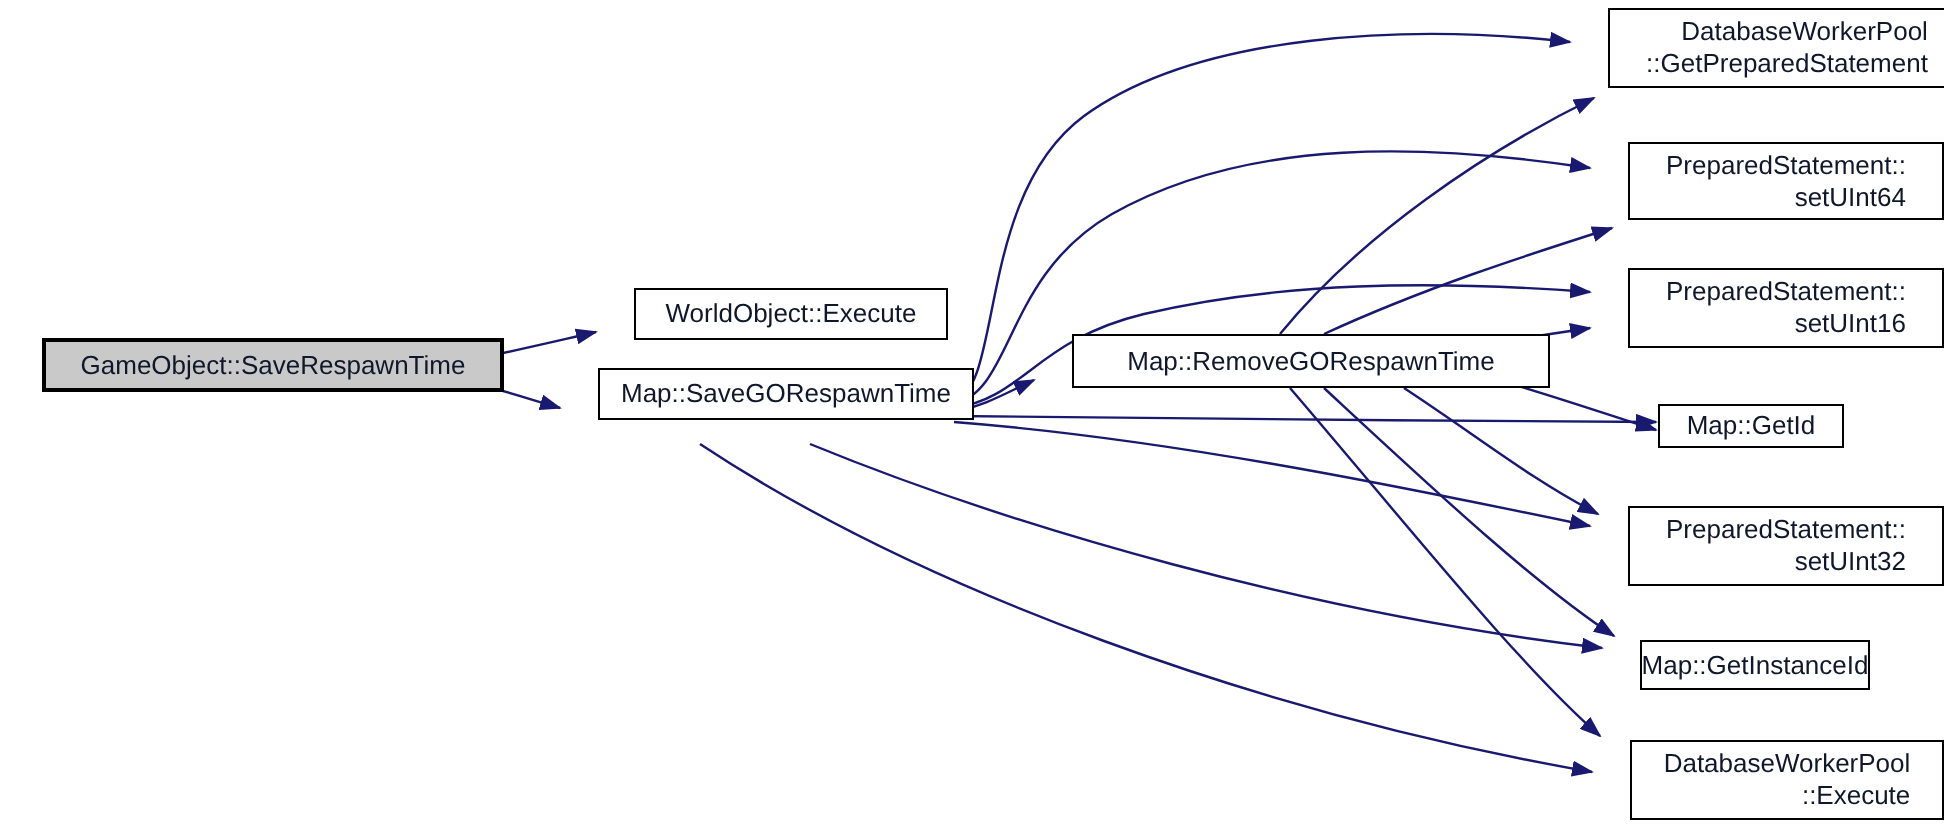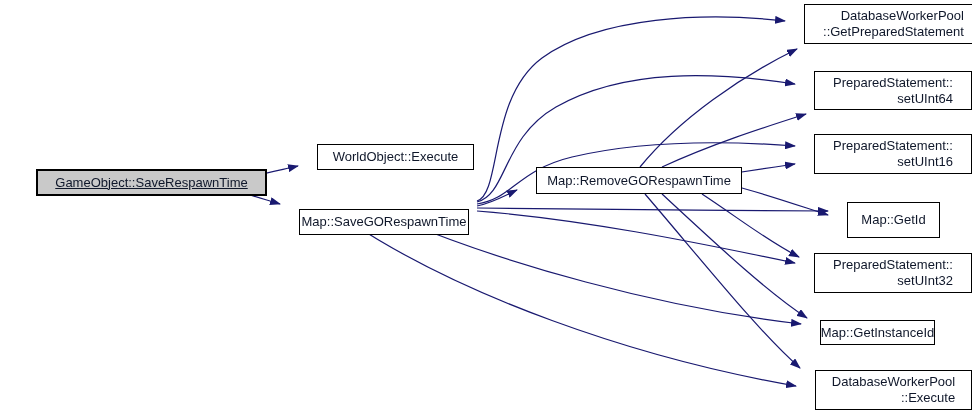"GameObject::SaveRespawnTime" div.node { left: 19px -> 4px; text-decoration: underline -> none }
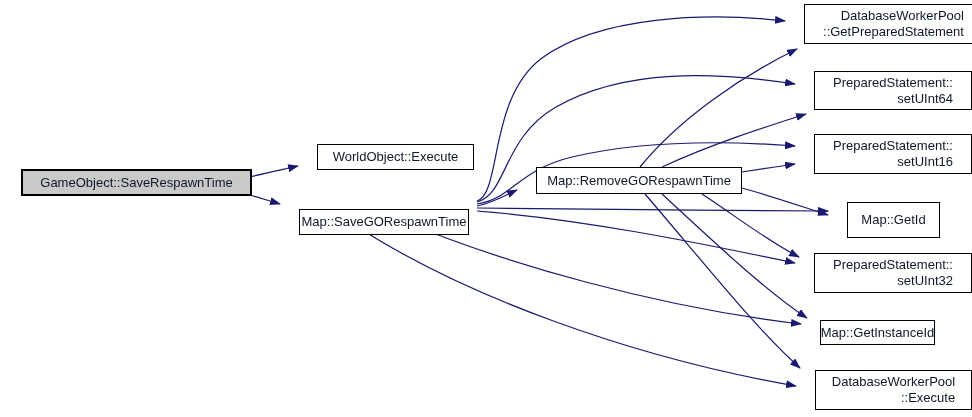"Map::RemoveGORespawnTime" div.node { width: 206px -> 239px }
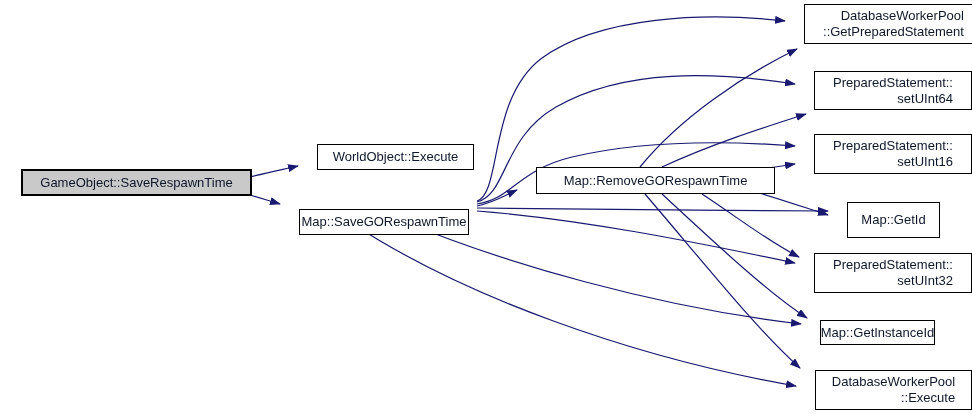"Map::SaveGORespawnTime" div.node { top: 209px -> 184px; width: 170px -> 188px }
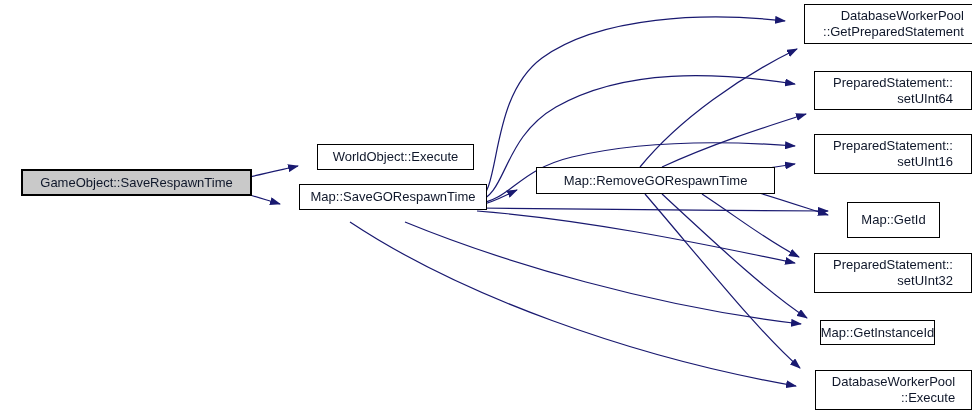"Map::GetId" div.node { height: 36px -> 22px; left: 830px -> 812px }
